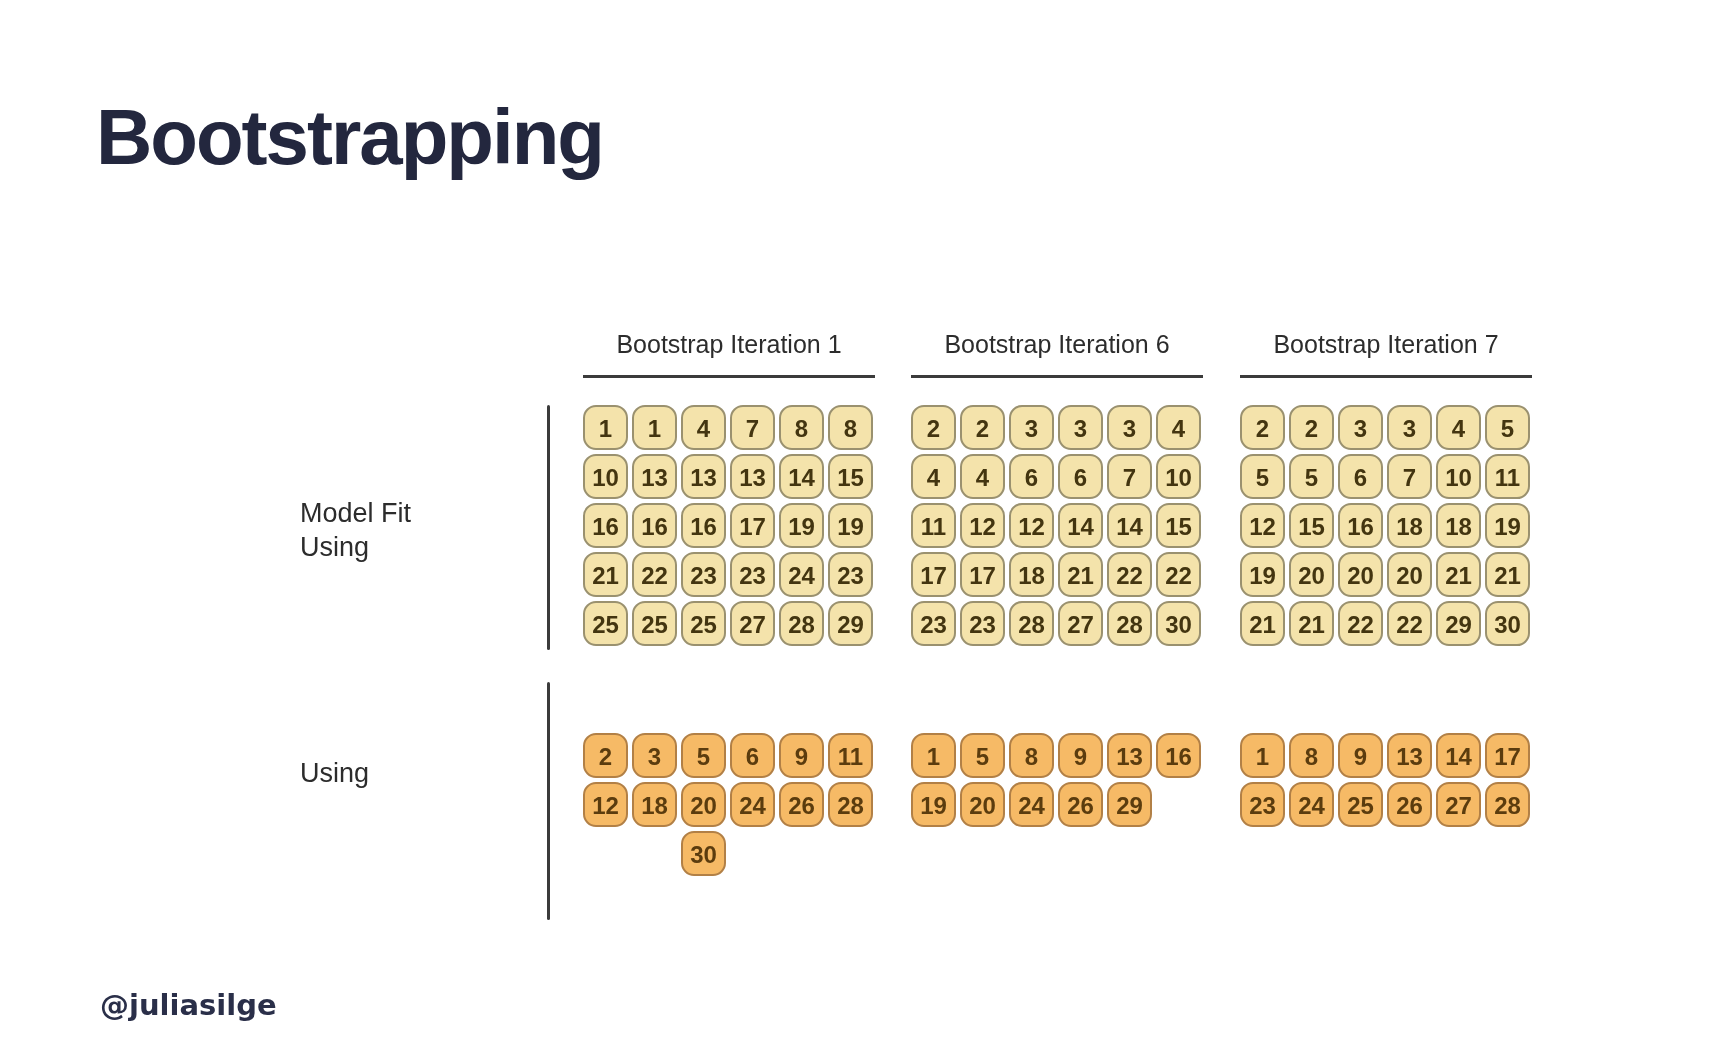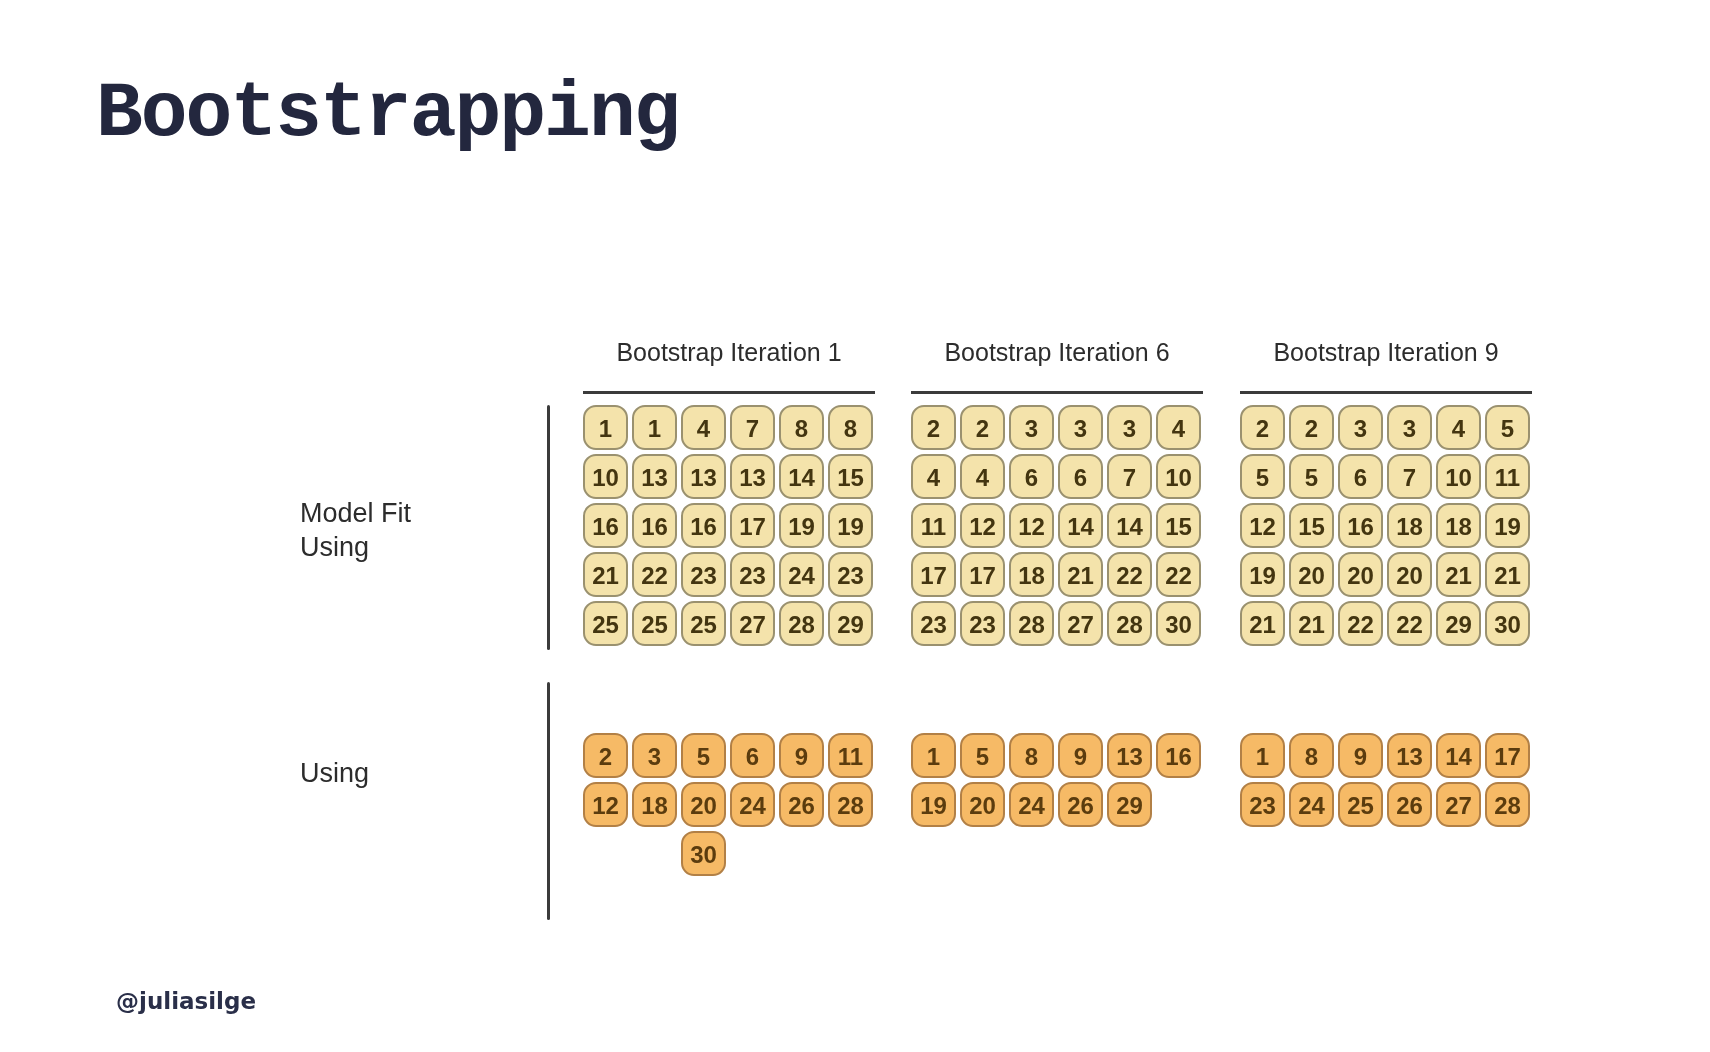"Bootstrapping" .title { font-family: Liberation Mono, monospace -> Liberation Sans, sans-serif; top: 70px -> 92px }
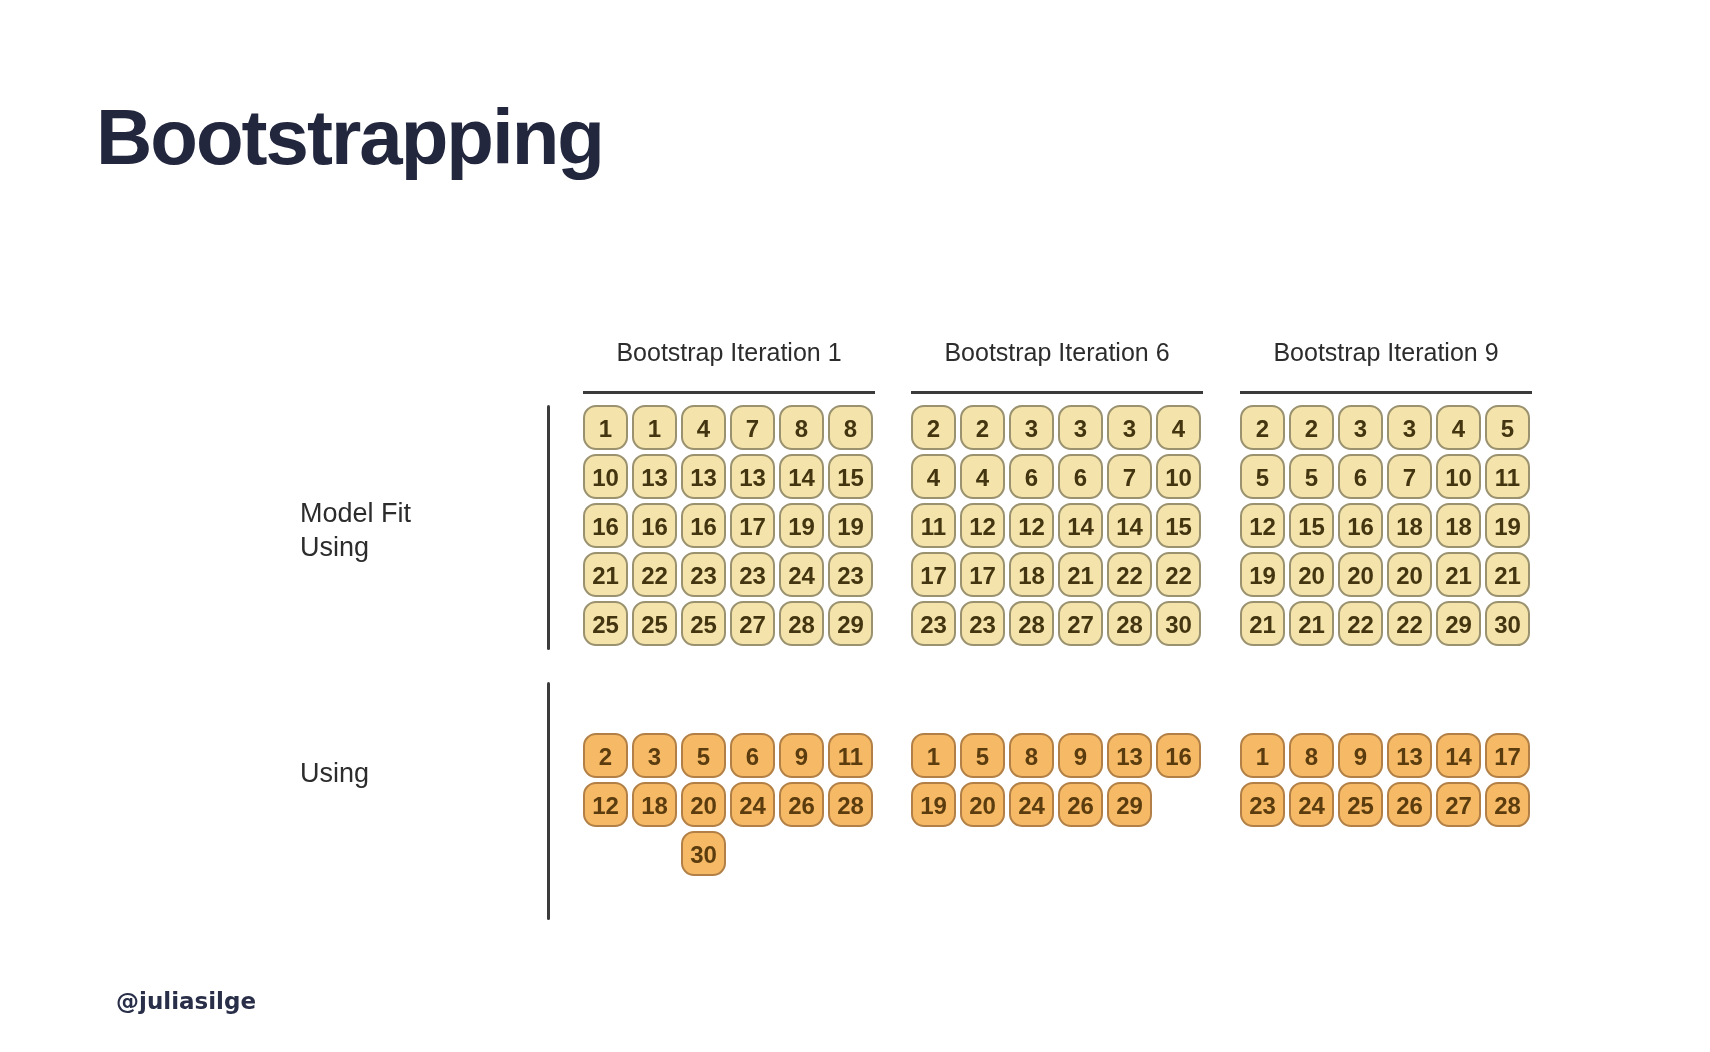"Bootstrap Iteration 1" .col-header { padding-bottom: 24px -> 16px; top: 8px -> 0 }
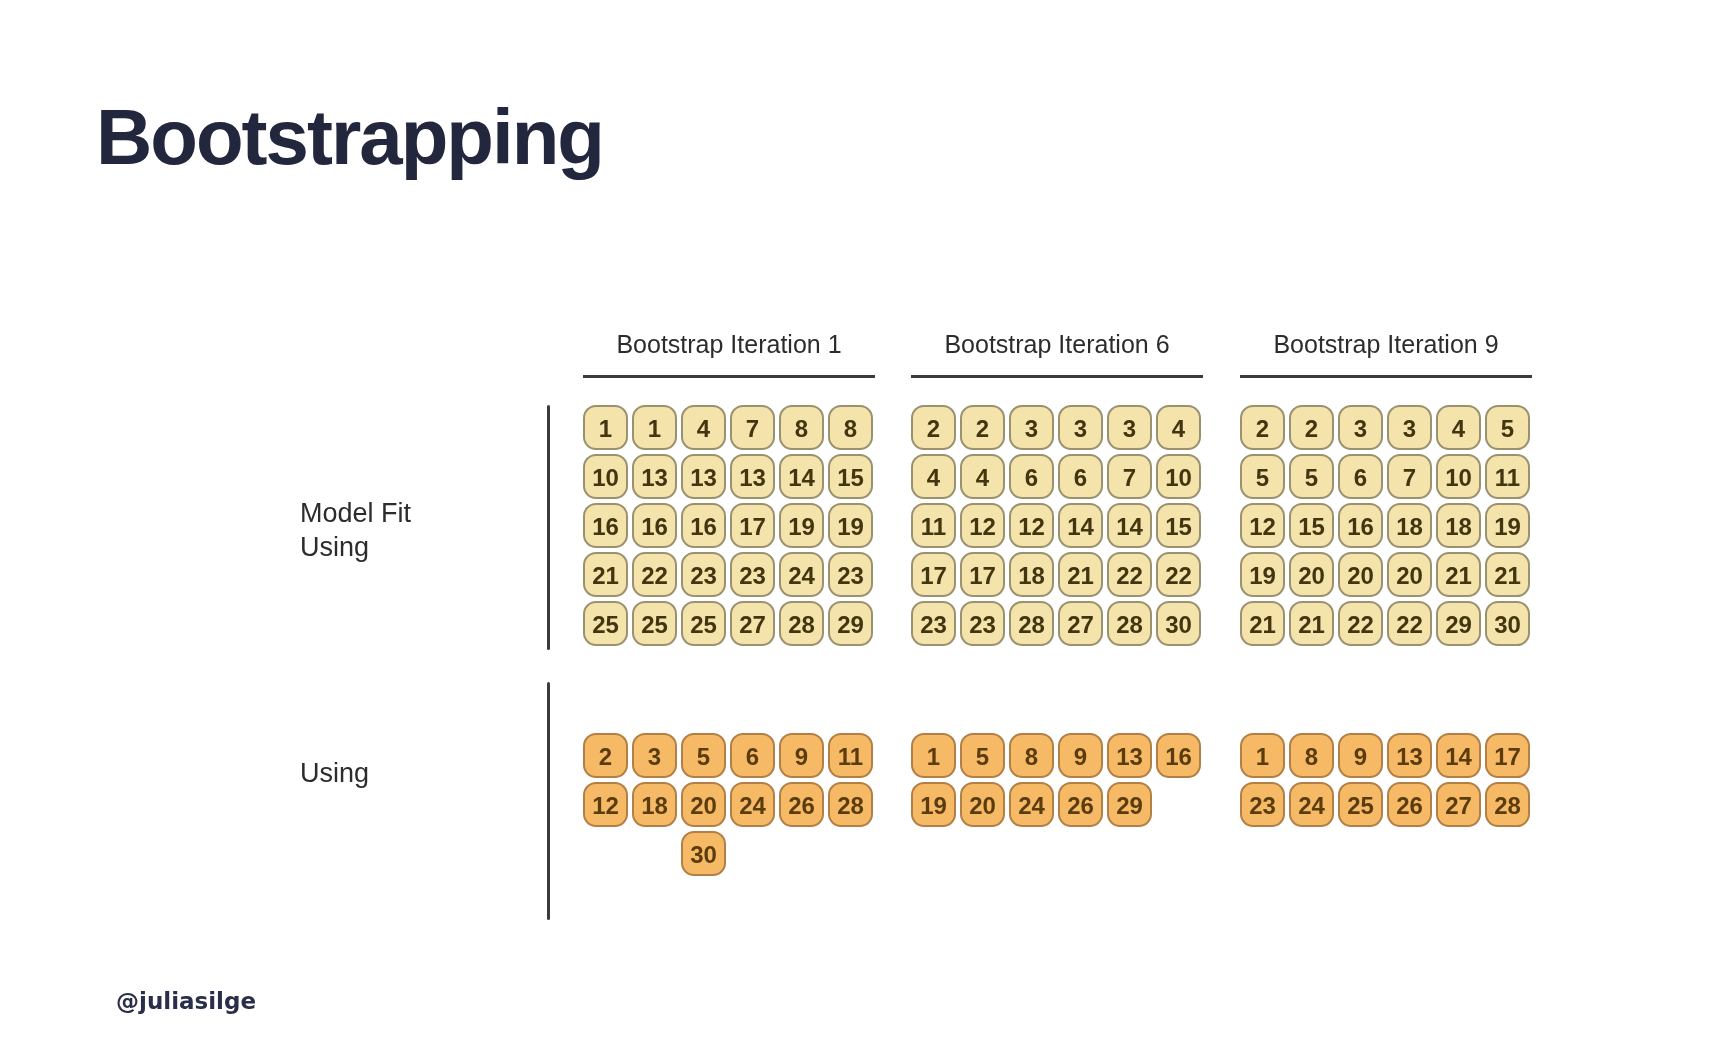"Bootstrap Iteration 9" div.col-header { text: 9 -> 7 }
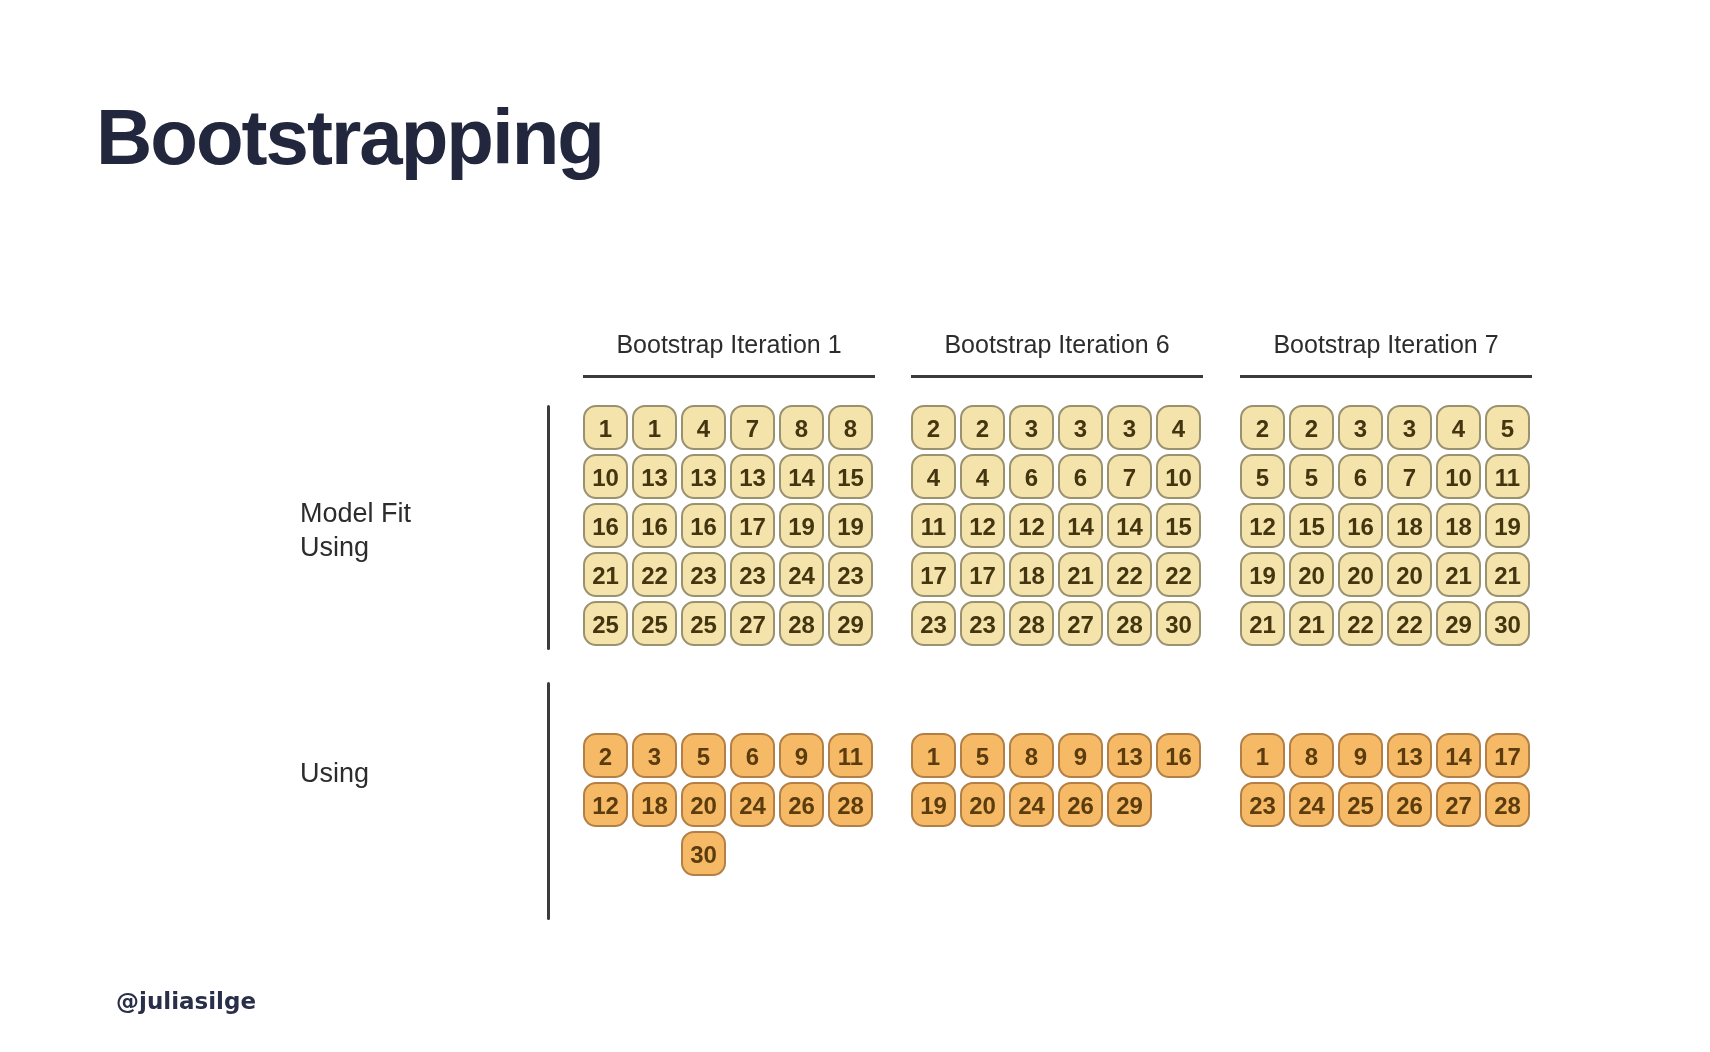"@juliasilge" .attribution { font-size: 23px -> 29px; left: 116px -> 100px }
